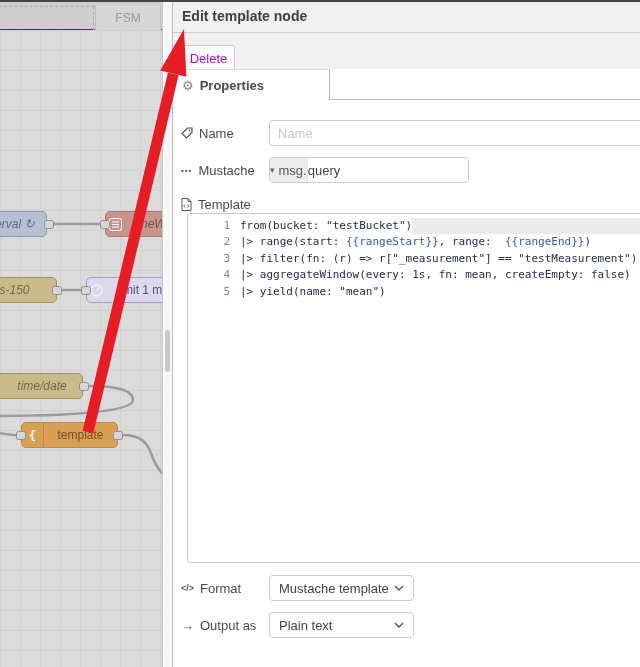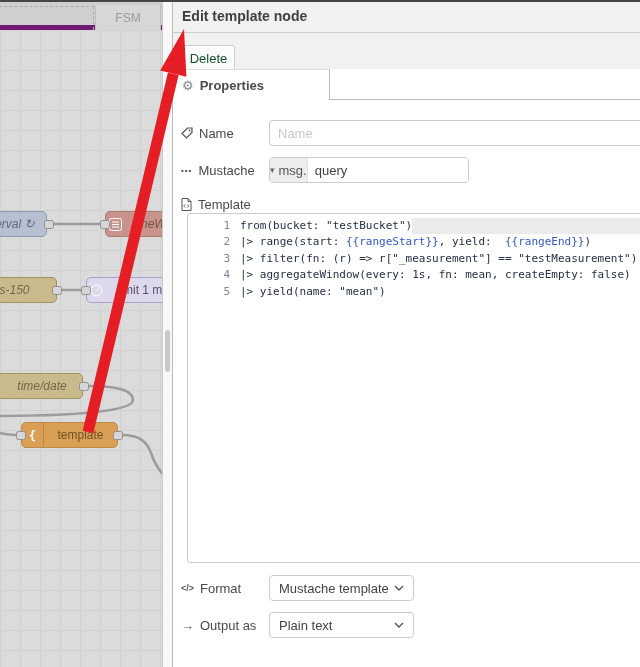"FSM" .canvas-tabbar { border-bottom: 5px solid #701a75 -> 1px solid #701a75 }
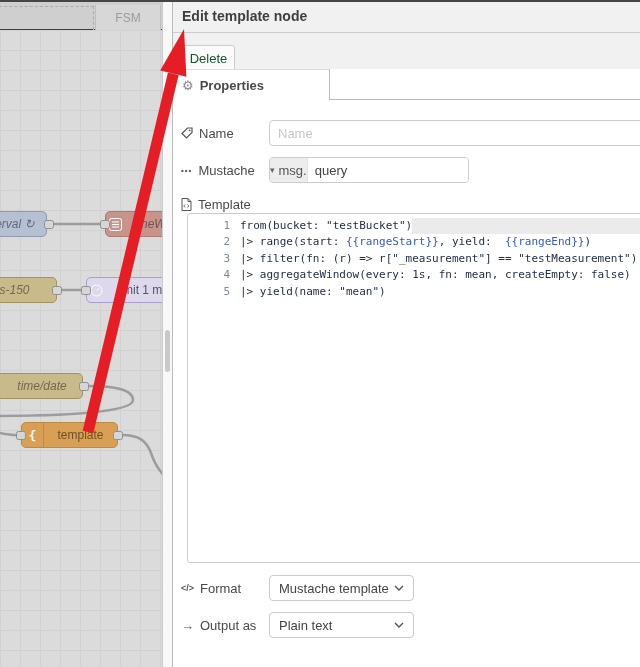"Delete" .btn-delete { color: #14532d -> #a21caf }
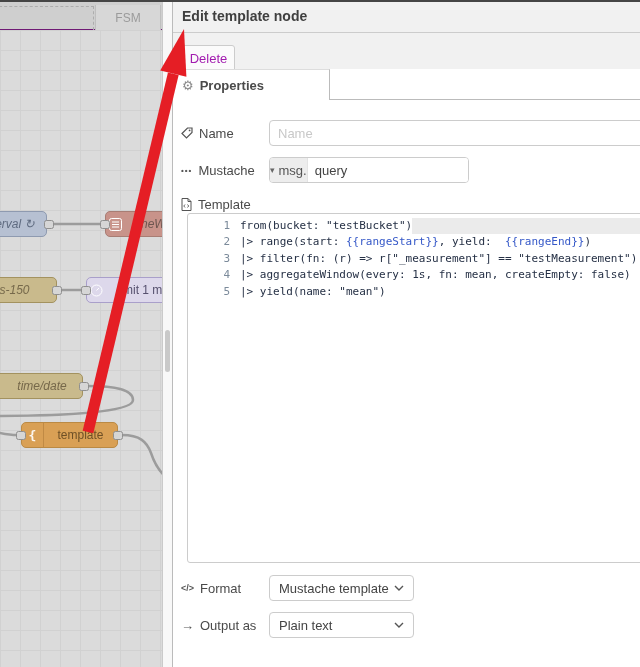"query" .prop-input { padding: 0 7px -> 0 0 }
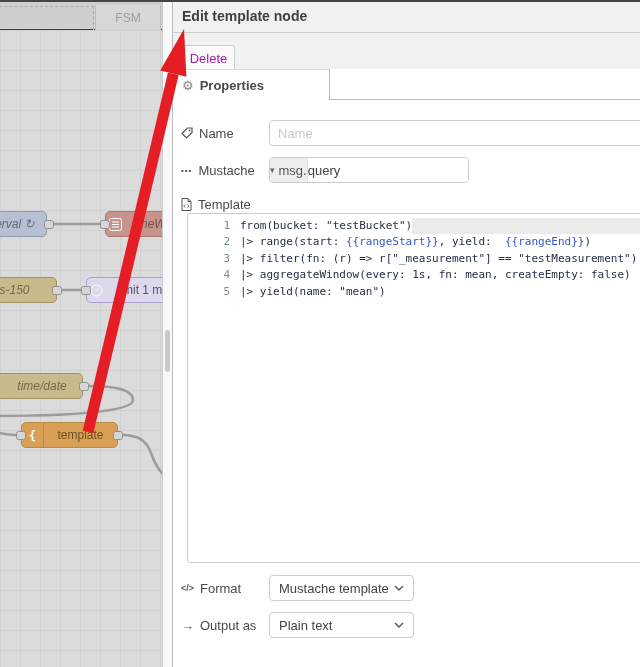", yield:" span { text: yield -> range }
